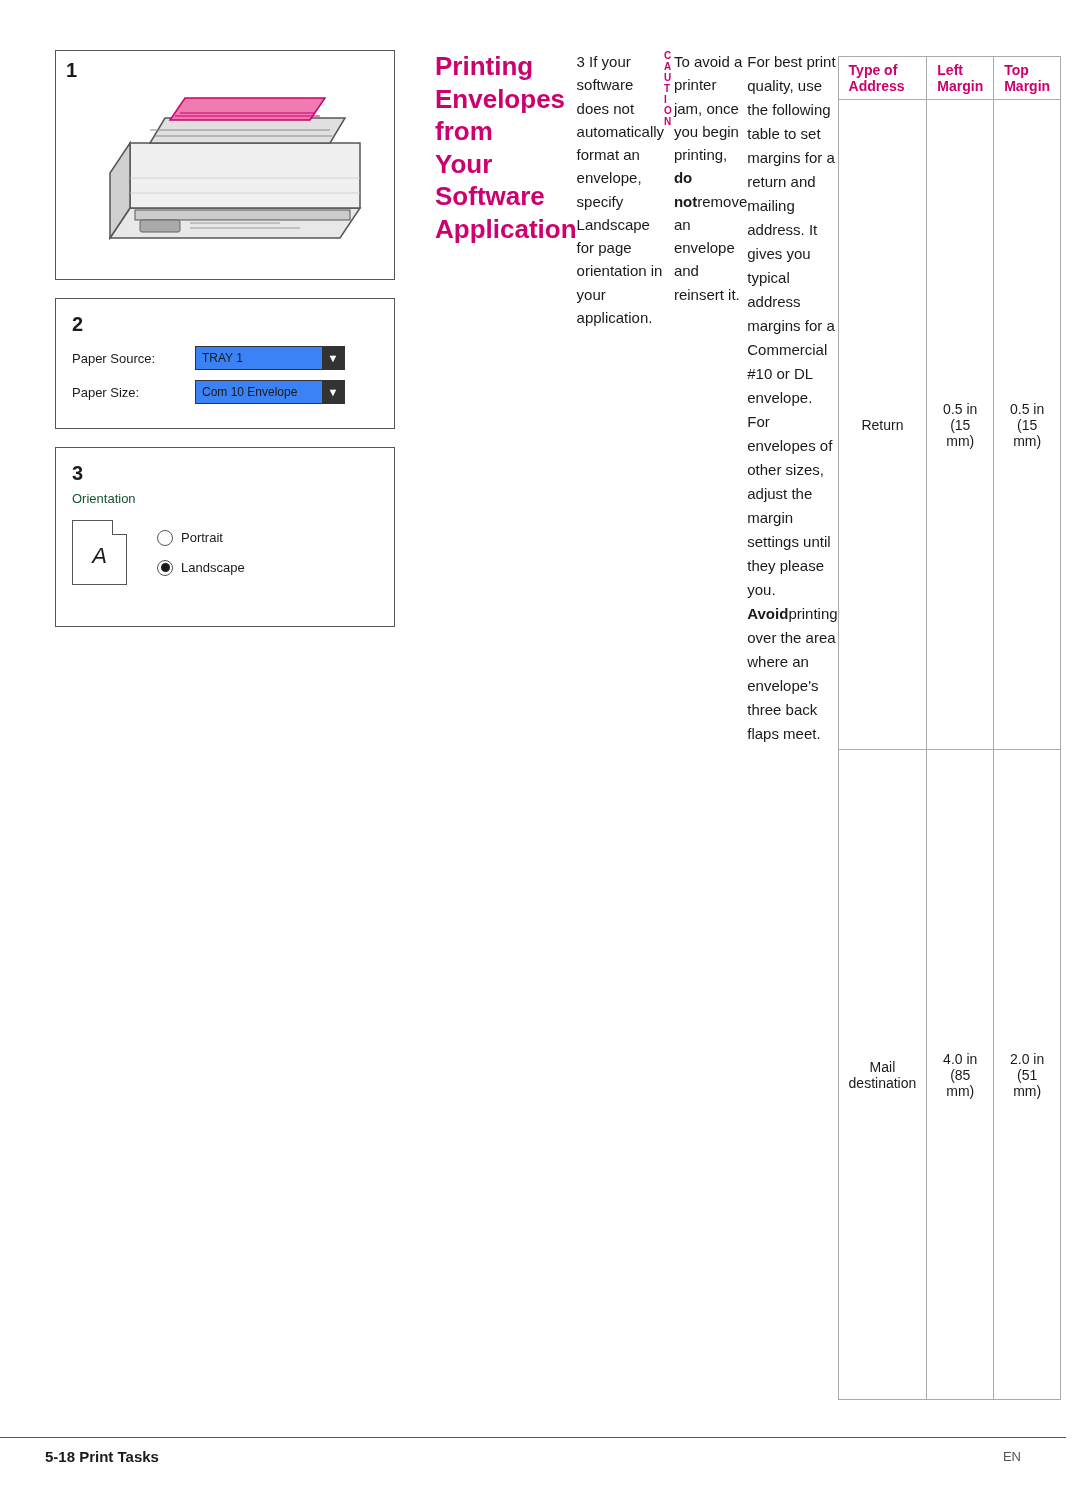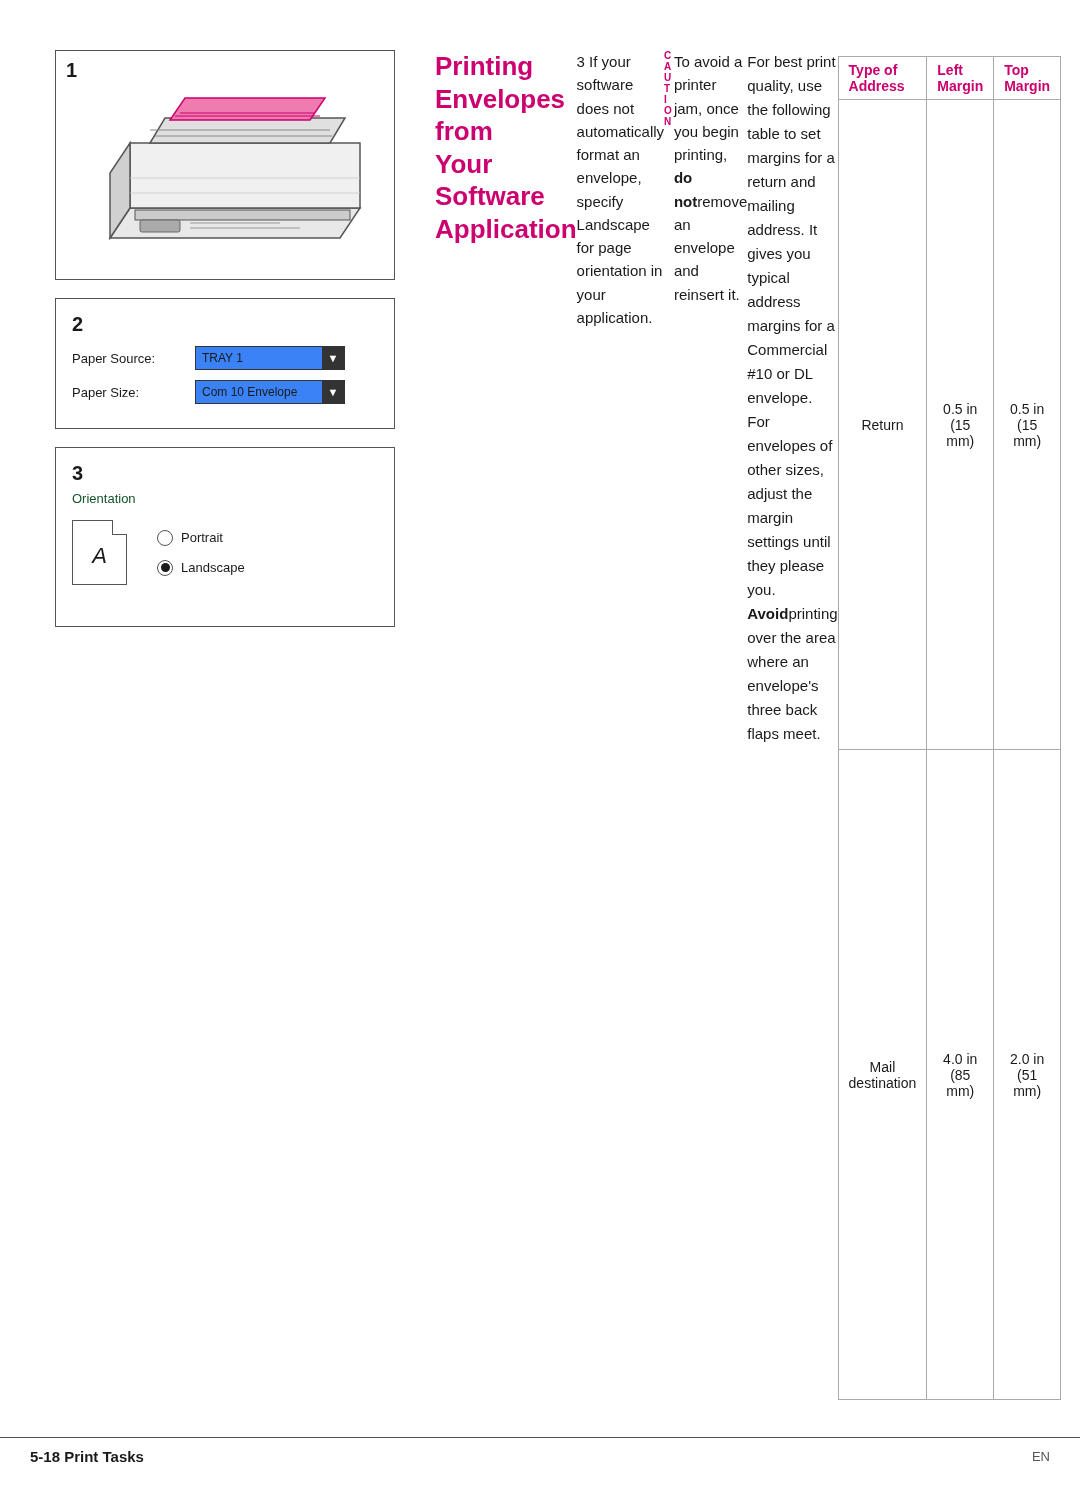"5-18 Print Tasks" .page-footer { padding: 0 30px -> 0 45px; right: 0 -> 14px }
